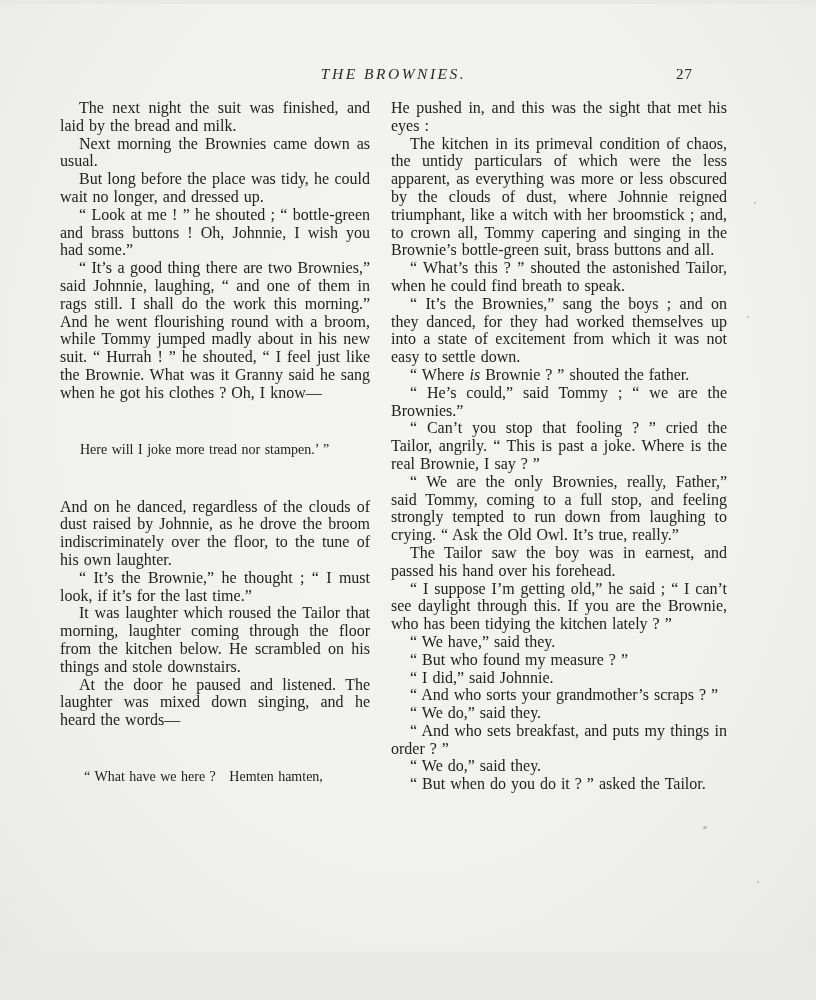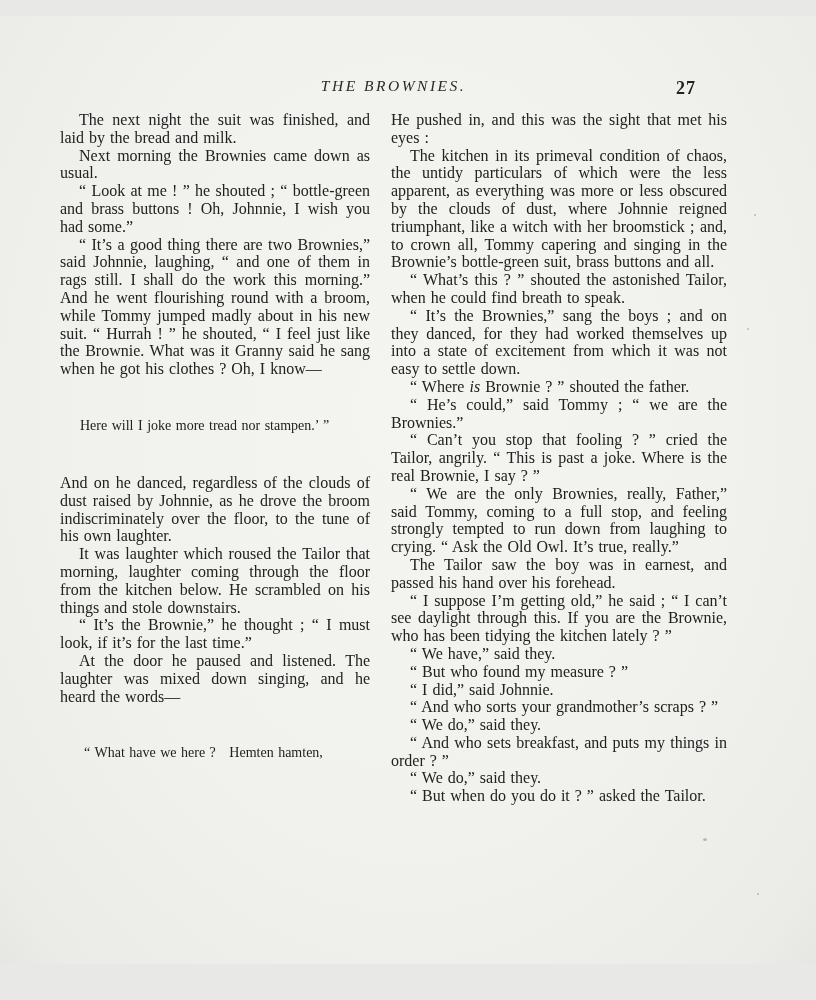"THE BROWNIES." .page { margin: 16px auto -> 4px auto }
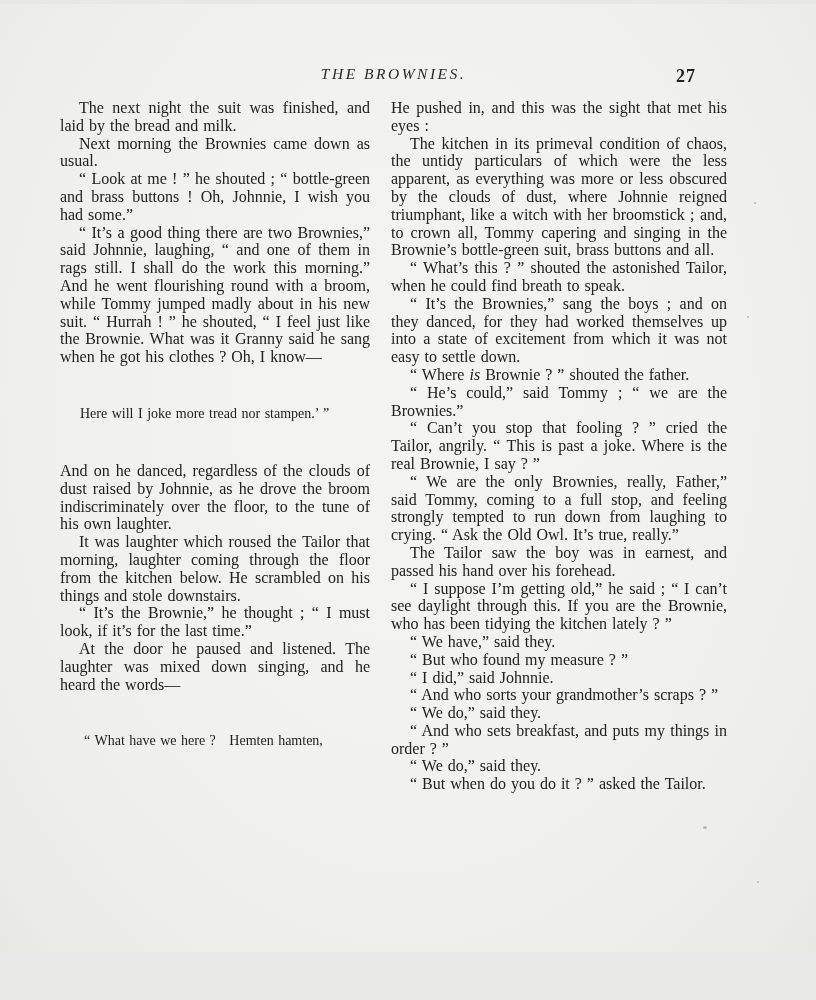"27" .page-number { font-size: 18px -> 15px; font-weight: bold -> normal }
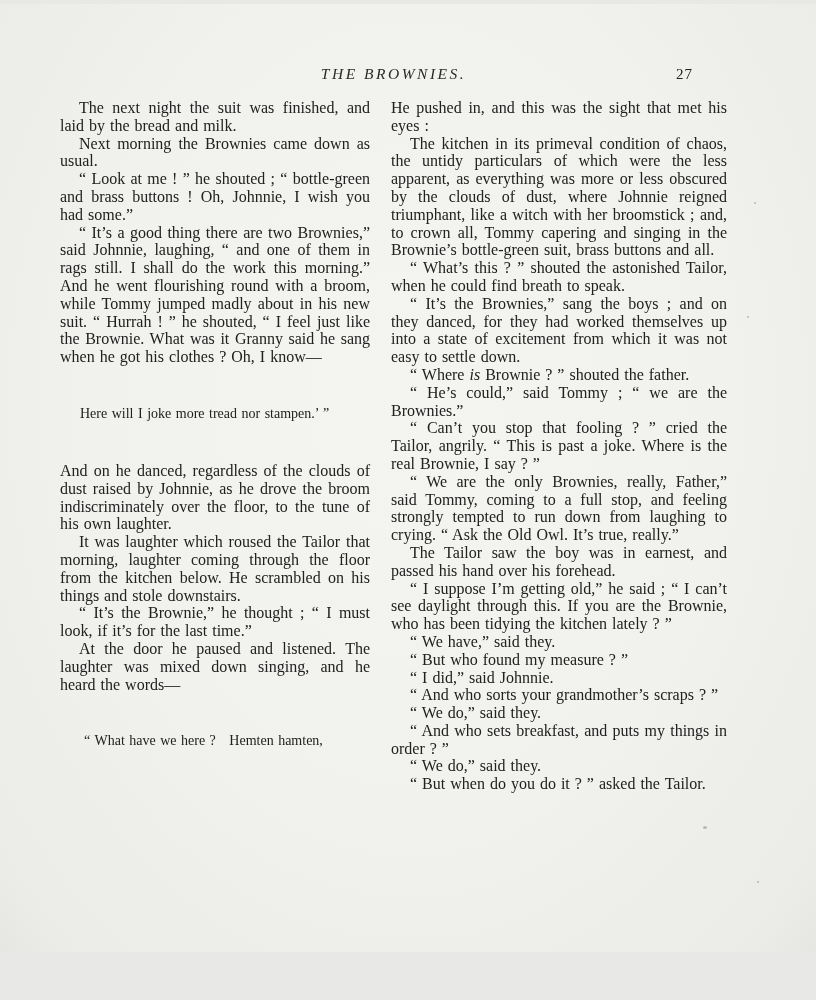"But long before the place" p { html: none -> <p>But long before the place was tidy, he could wait no longer, and dressed up.</p> }
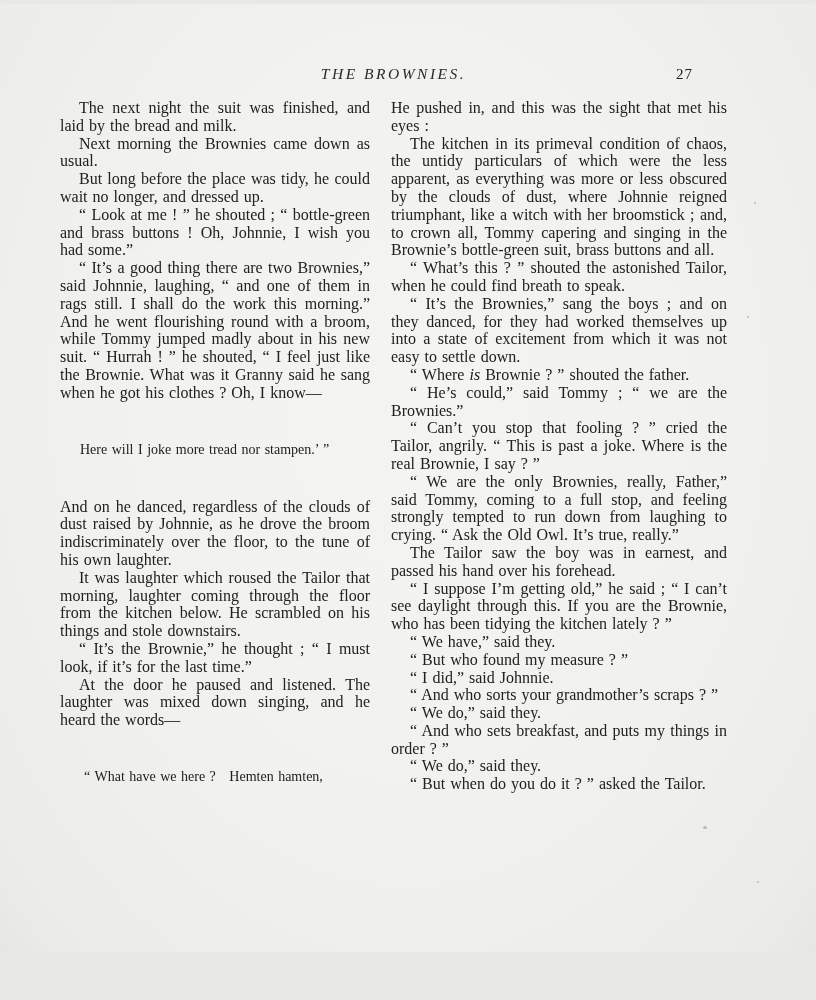"It was laughter which roused" p { order: before "“ It’s the Brownie,” he" -> after "“ It’s the Brownie,” he" }
